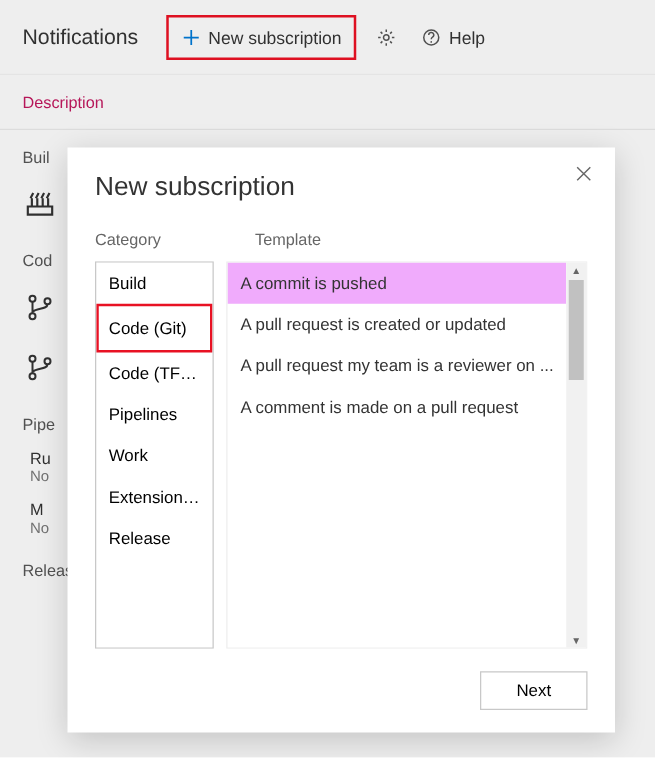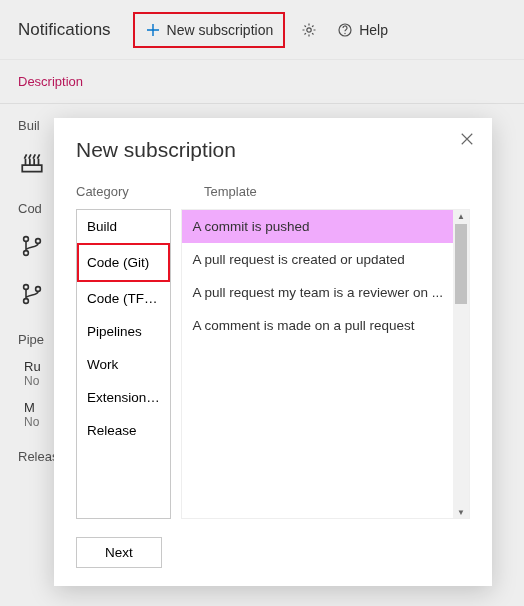"Next" .modal-footer { justify-content: none -> flex-end }
